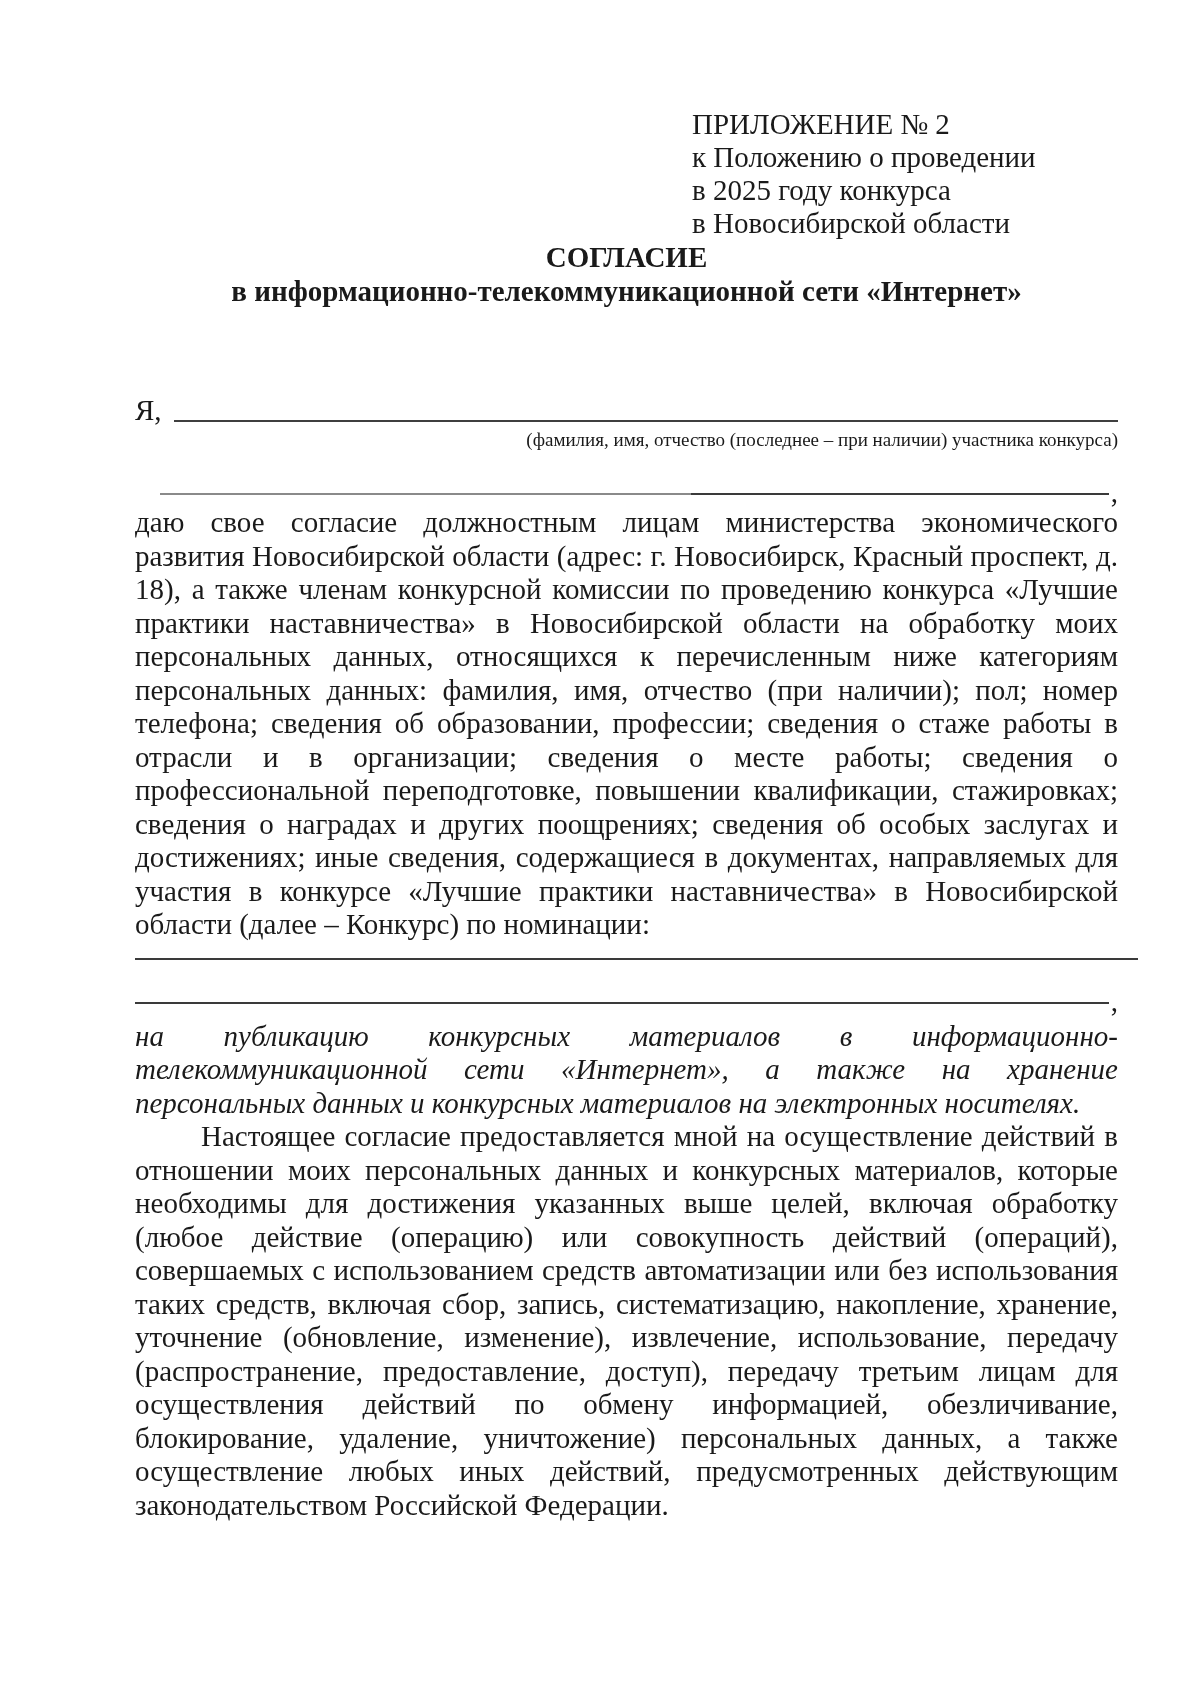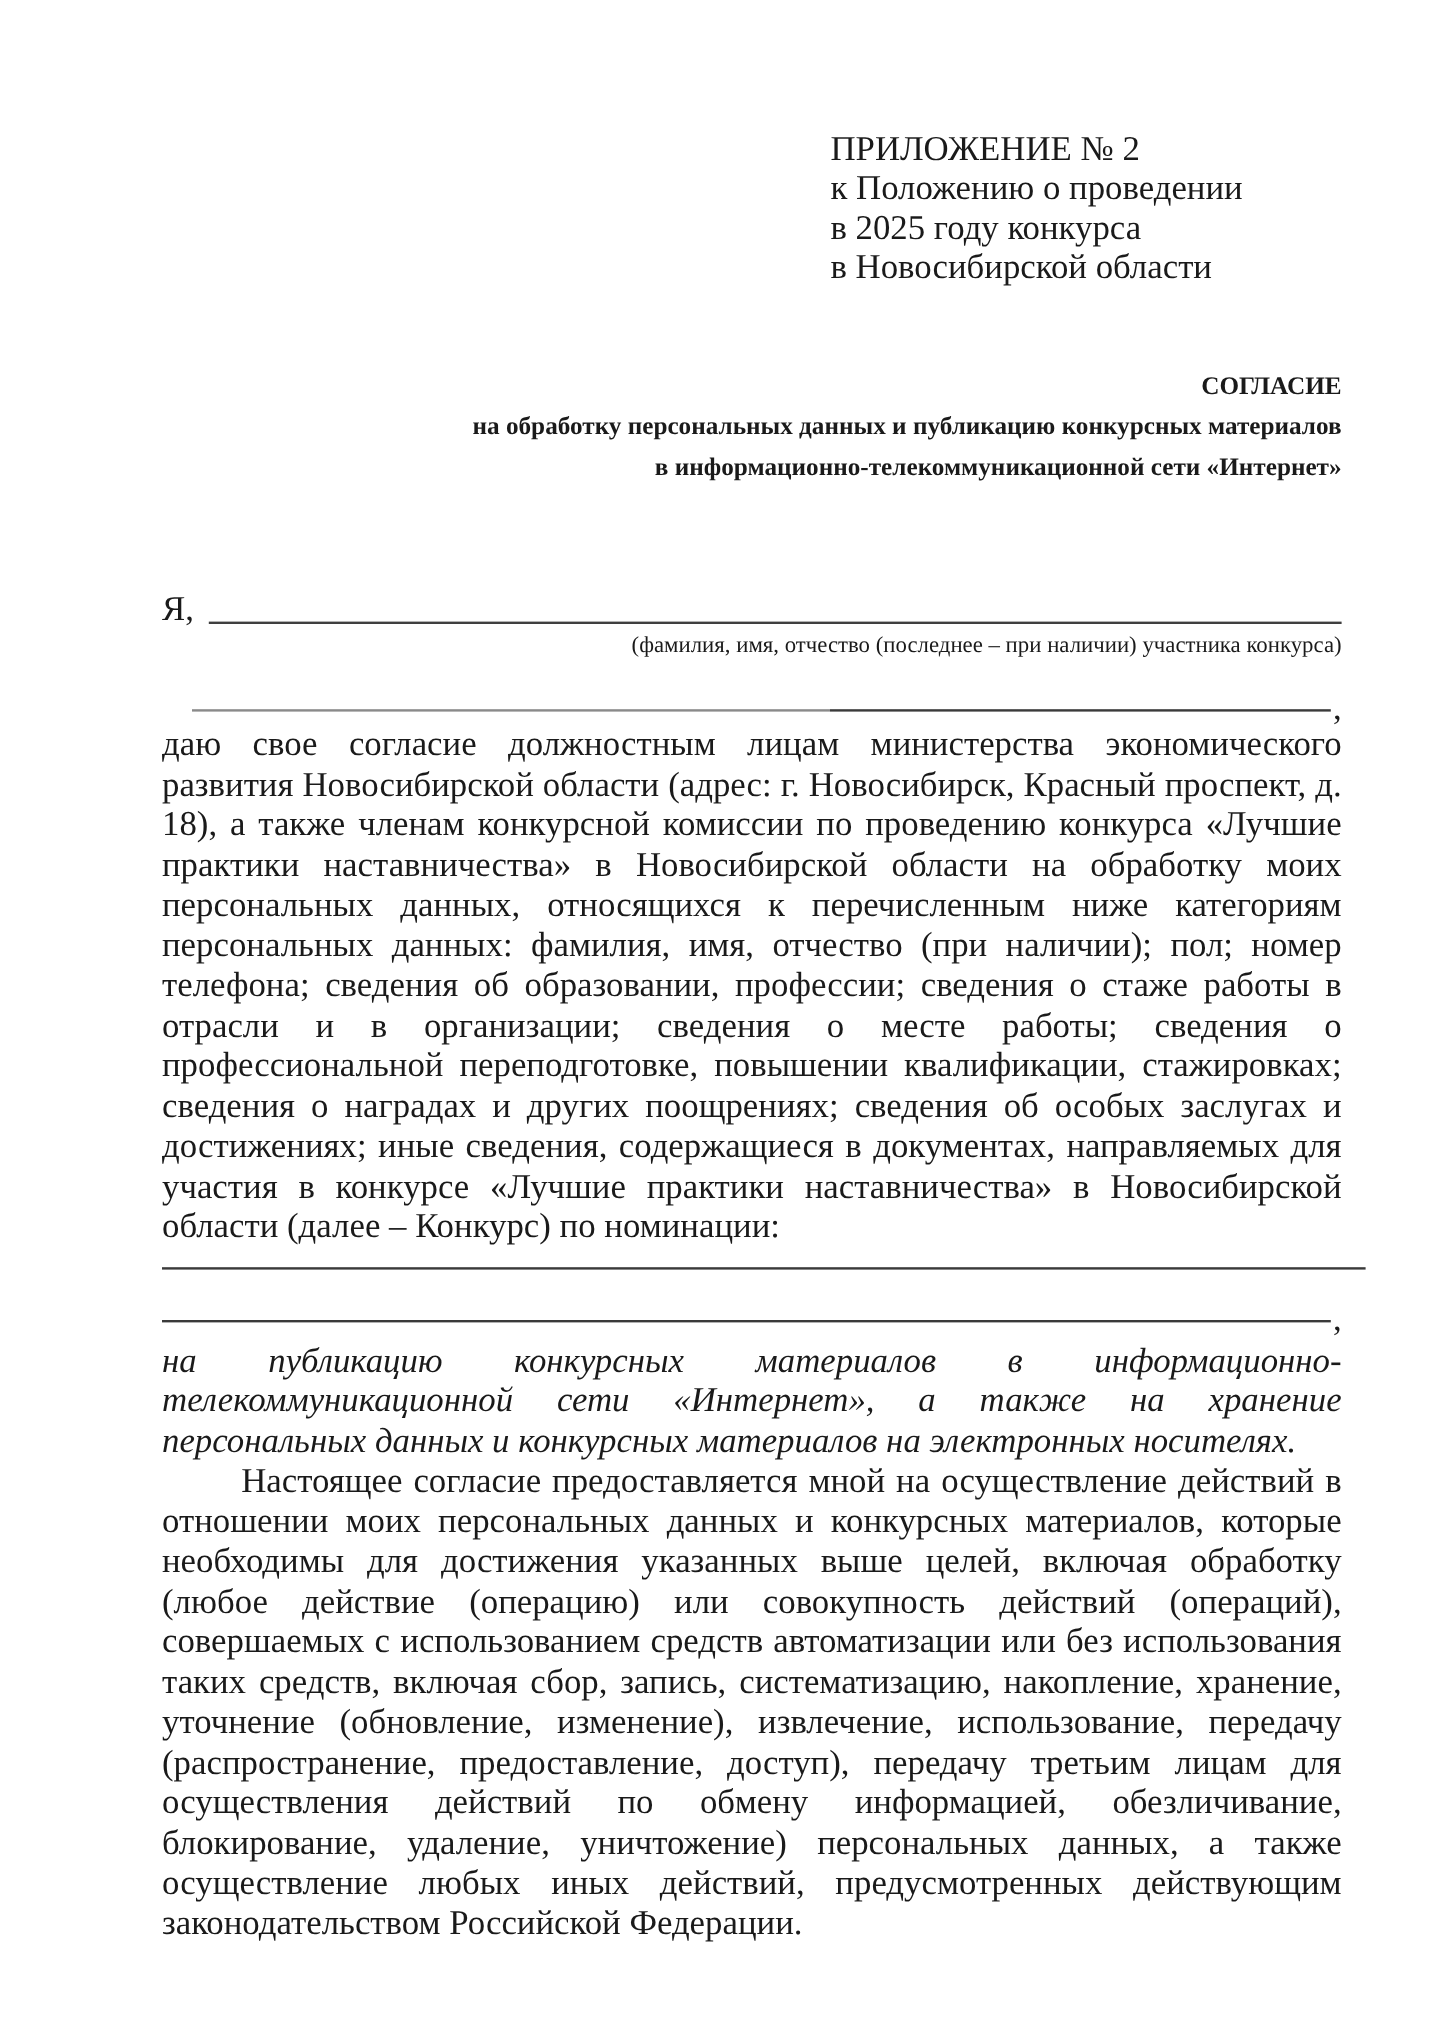"СОГЛАСИЕ" .title-block { font-size: 21px -> 29px; margin-top: 64px -> none; text-align: right -> center }
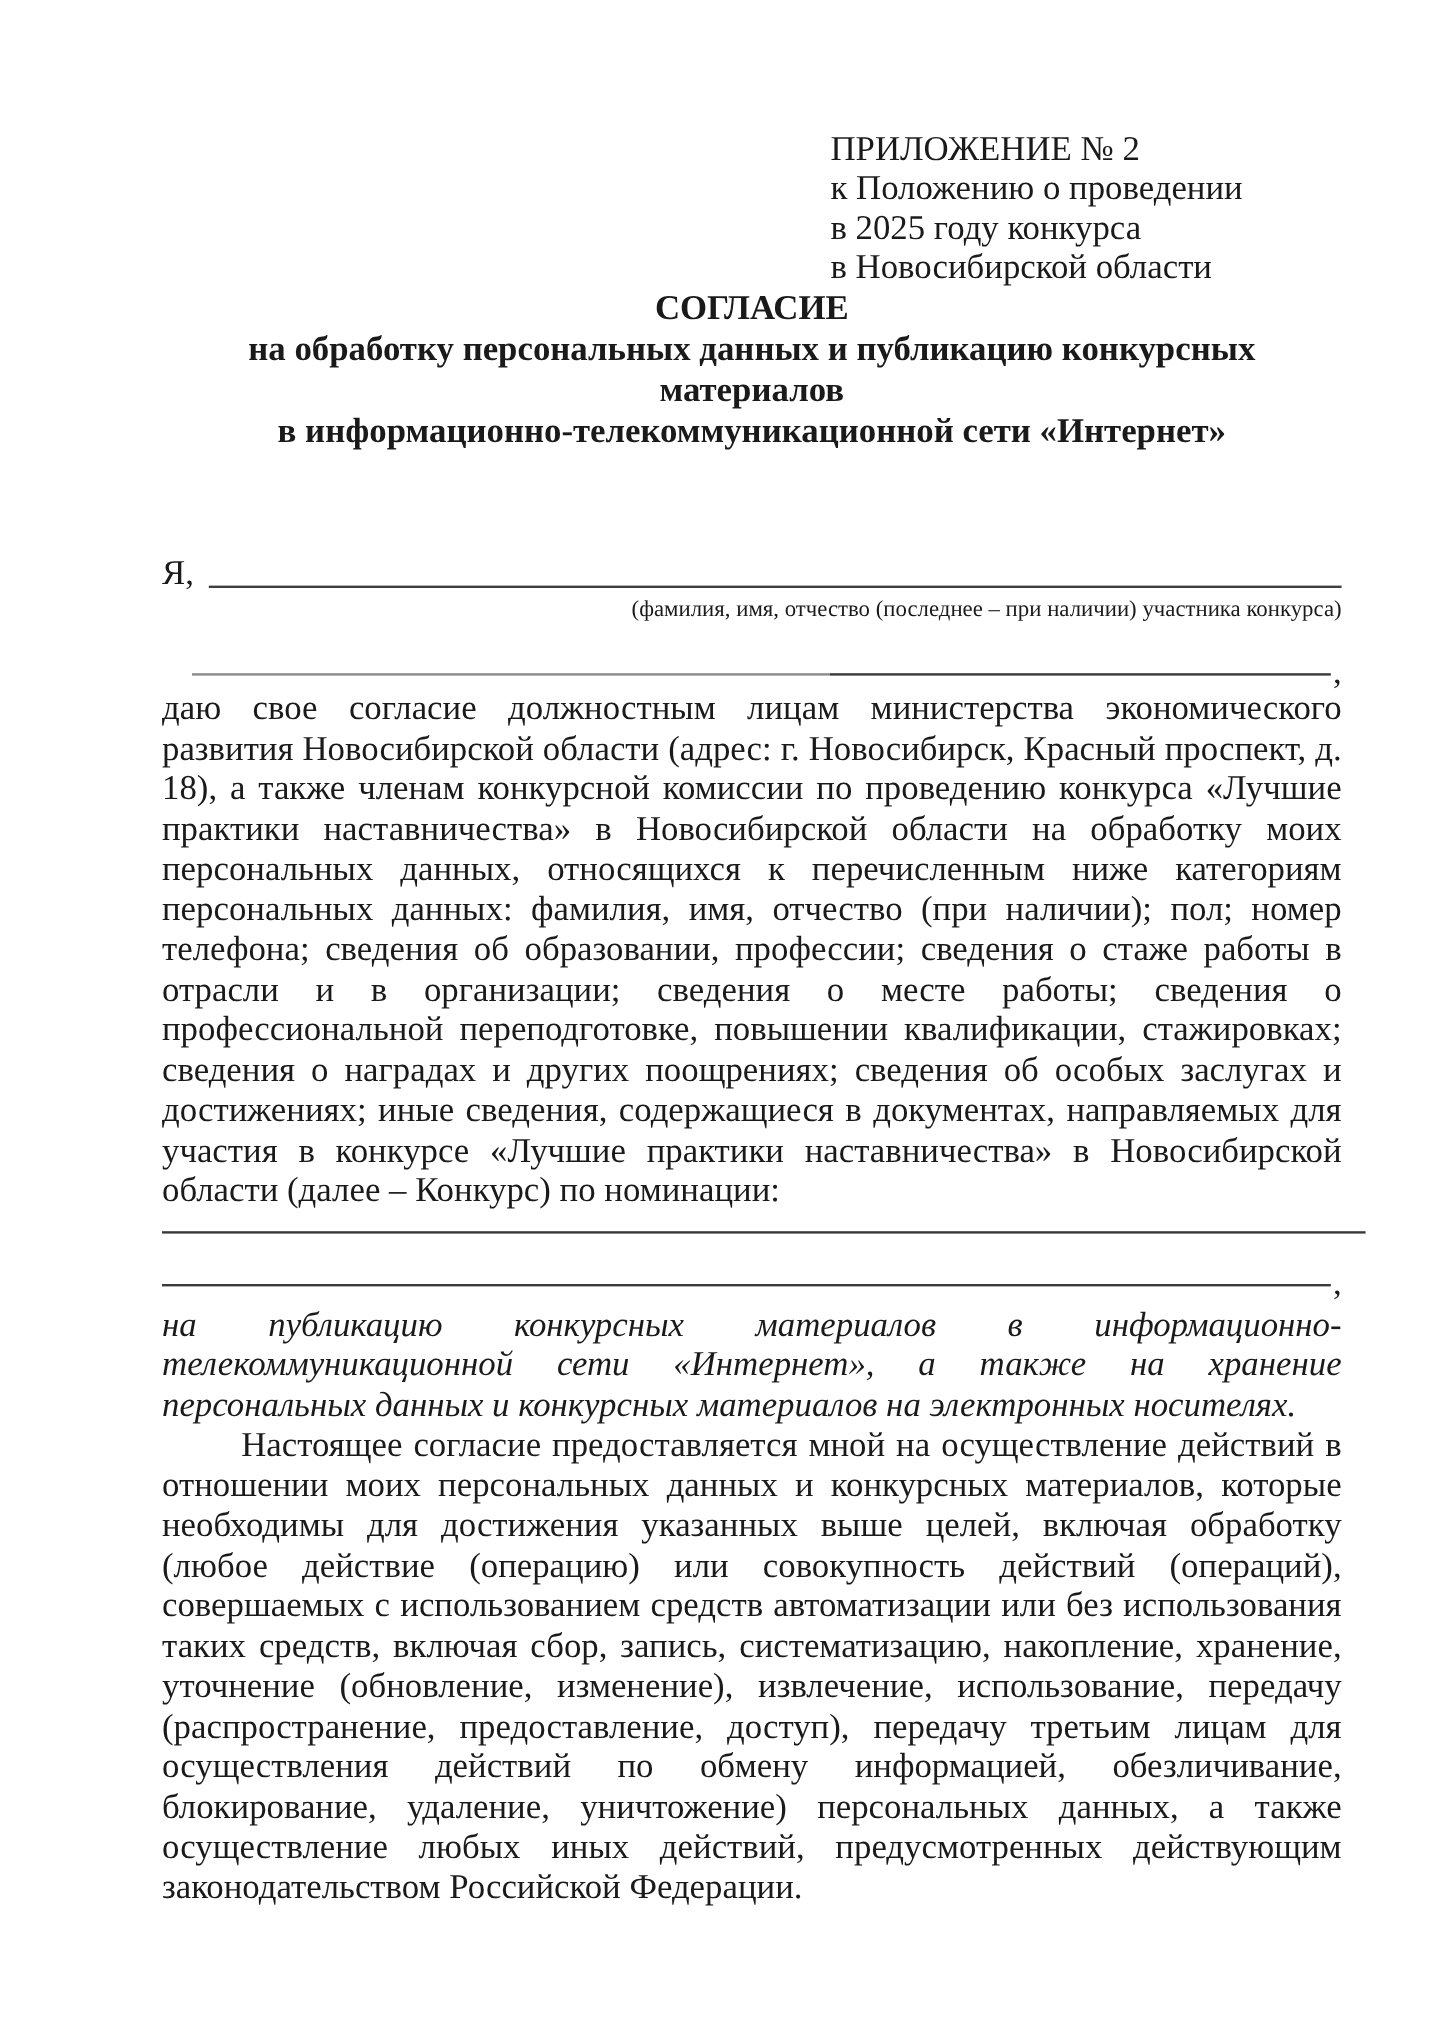"на обработку персональных данных и" div { html: <div>на обработку персональных данных и публикацию конкурсных материалов</div> -> none }
